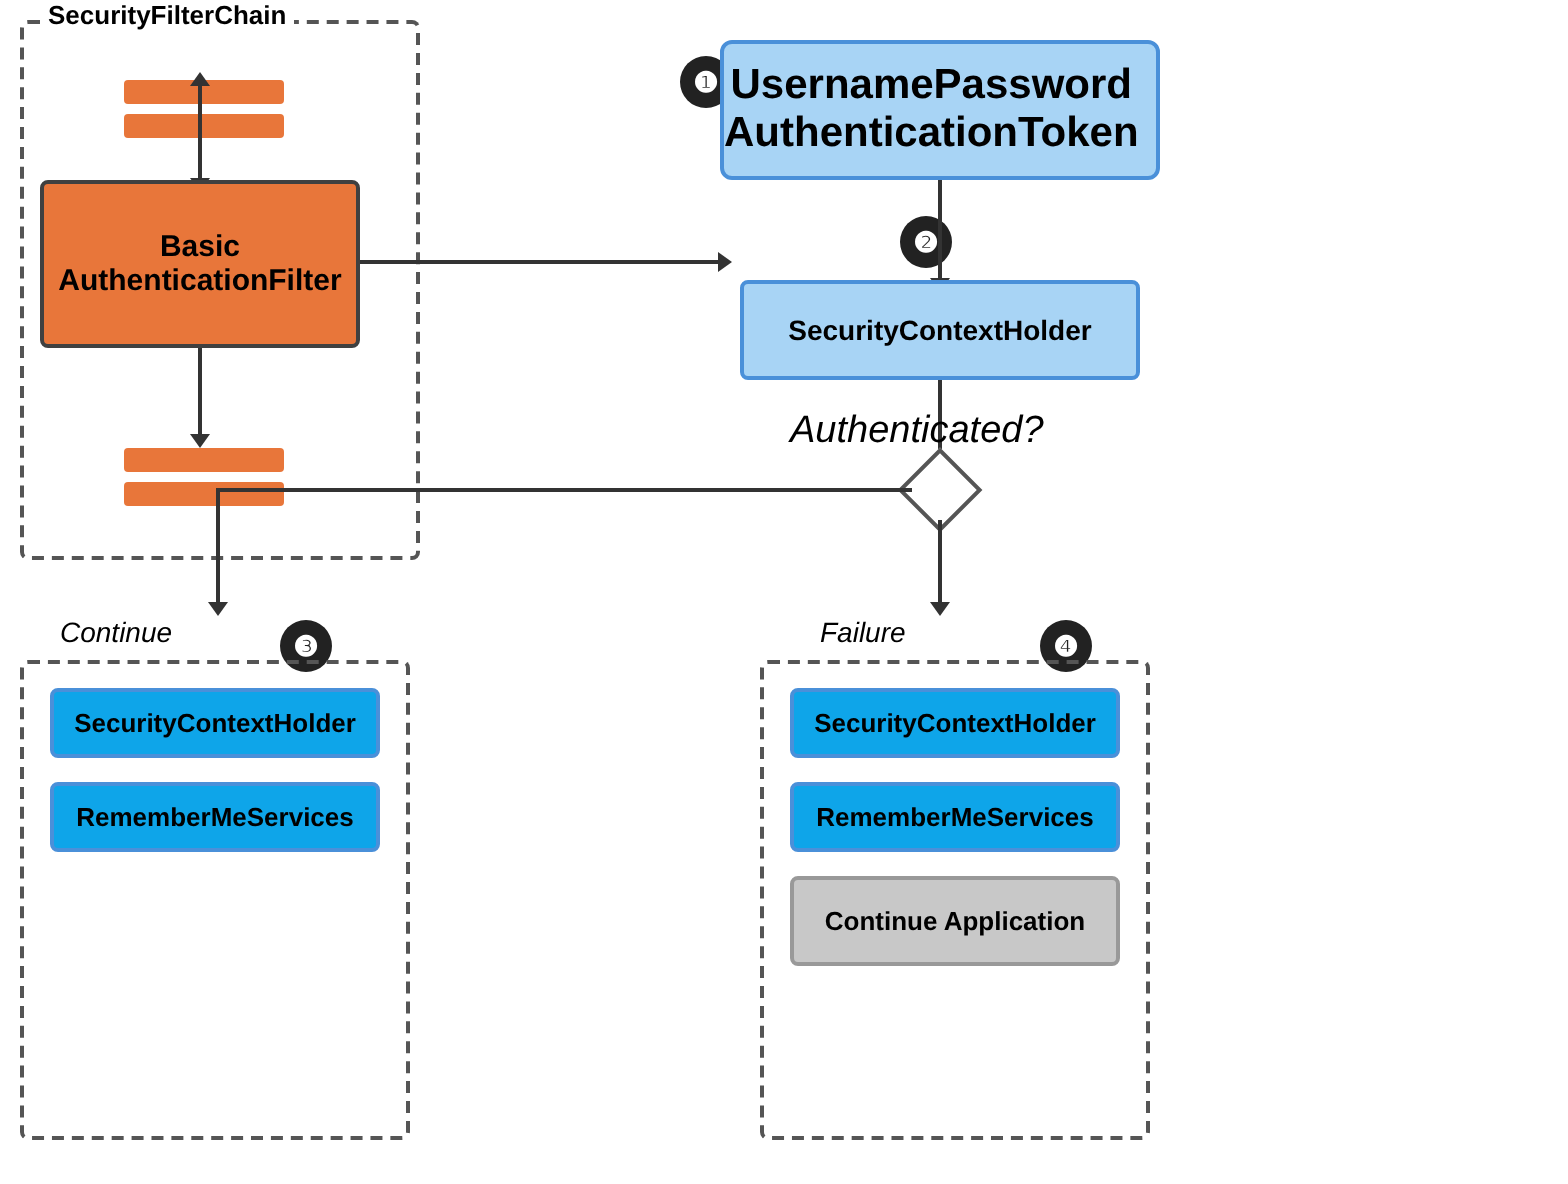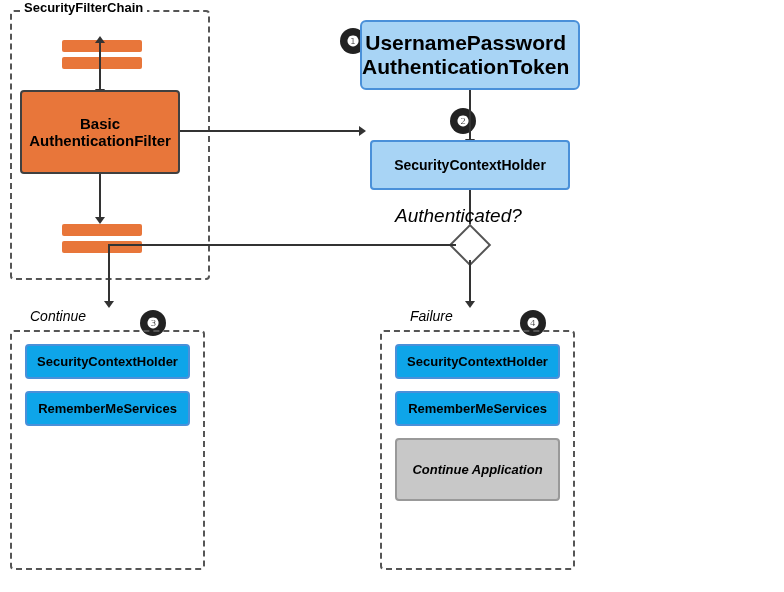"Continue Application" .component-box-gray { font-style: italic -> none; height: 63px -> 45px }
